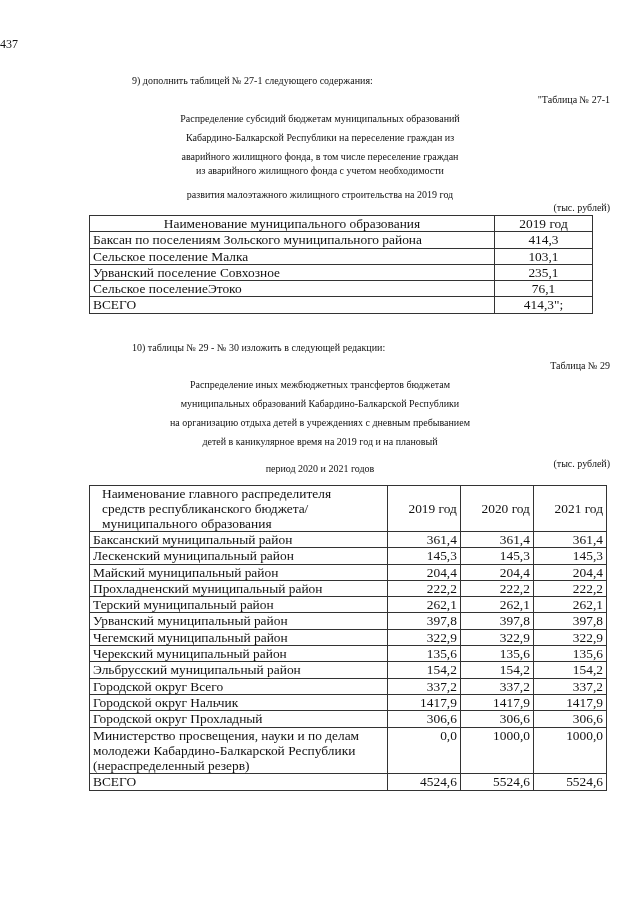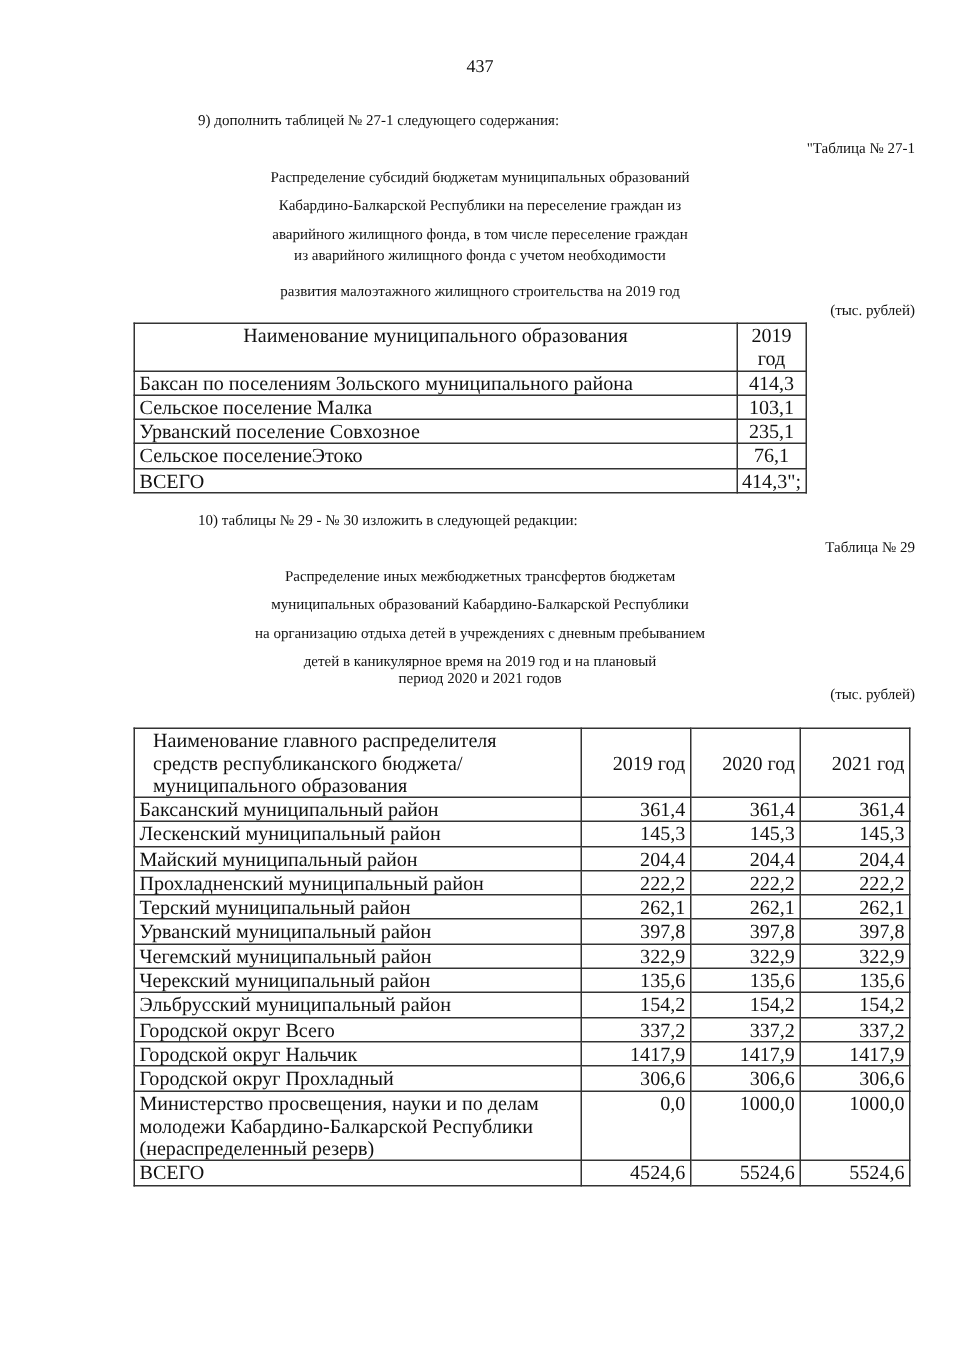"437" .page-num { text-align: center -> left }
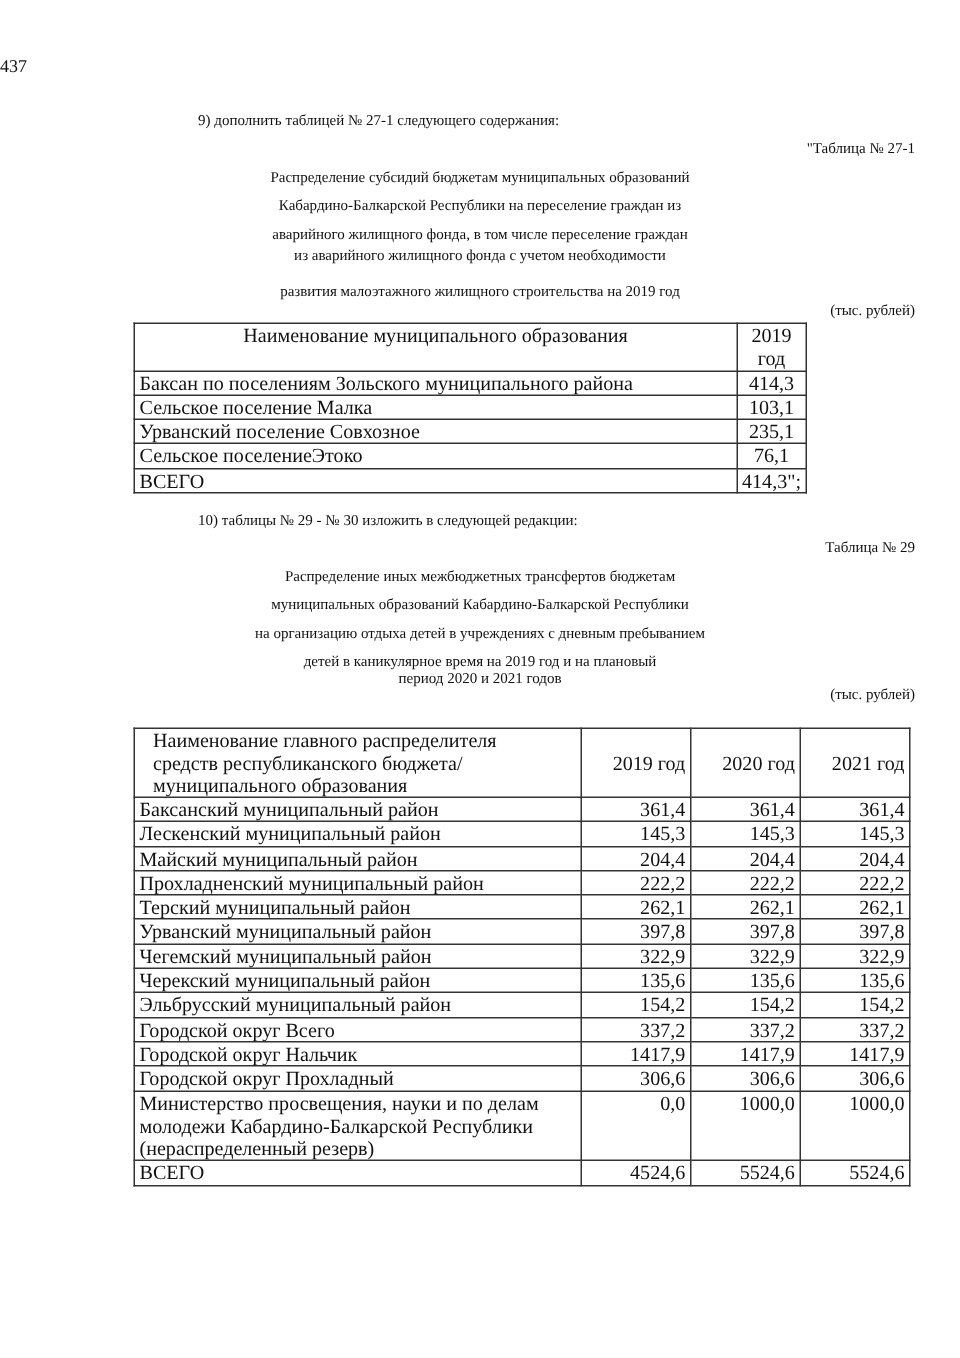"Наименование муниципального образования" #t1 { width: 449px -> 504px }
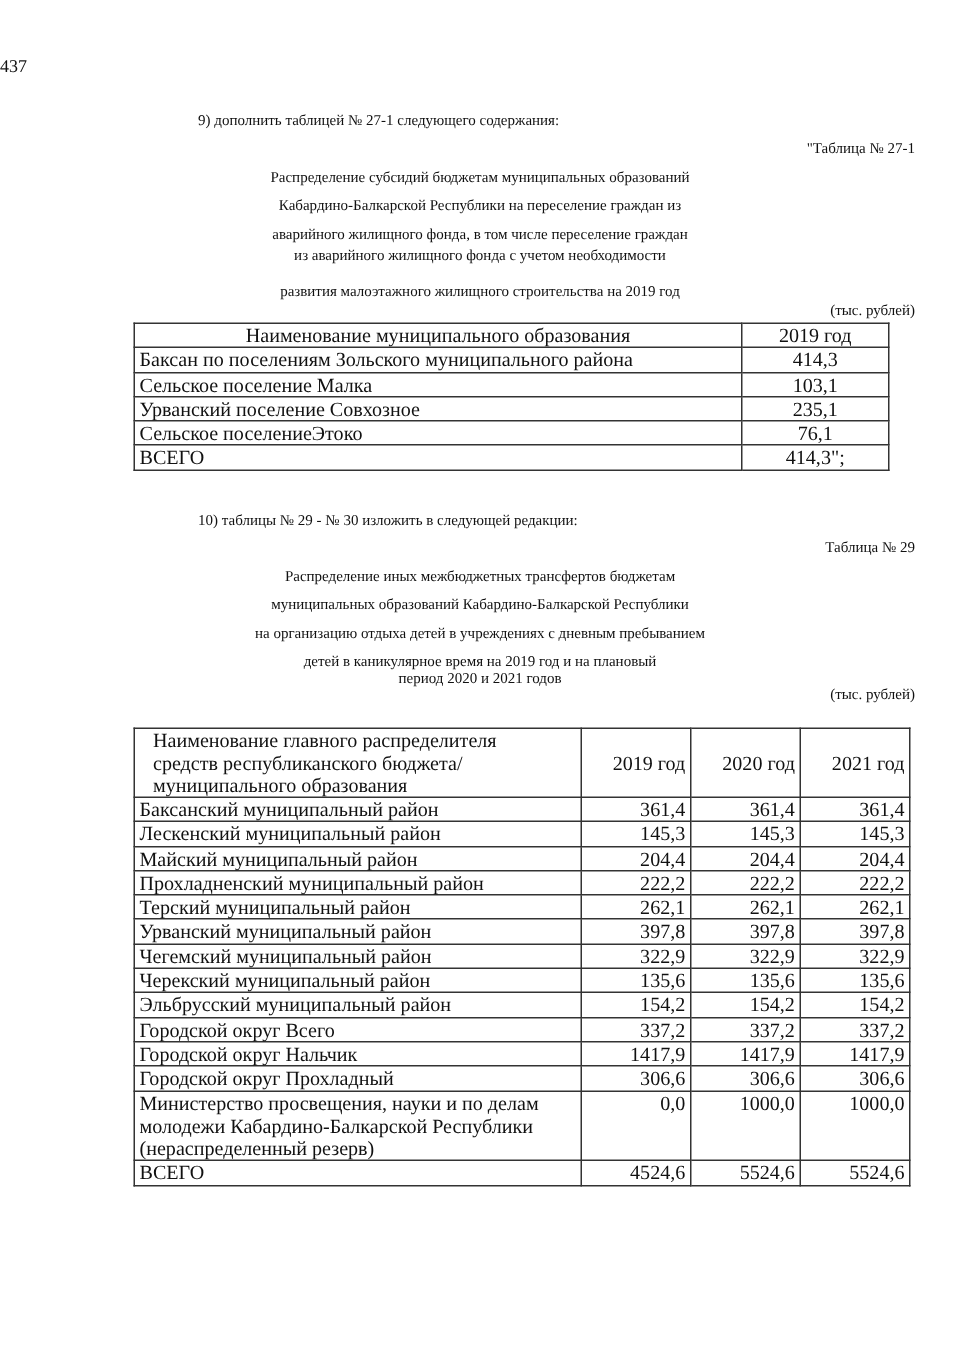"период 2020 и 2021 годов" div.line { top: 444px -> 460px }
